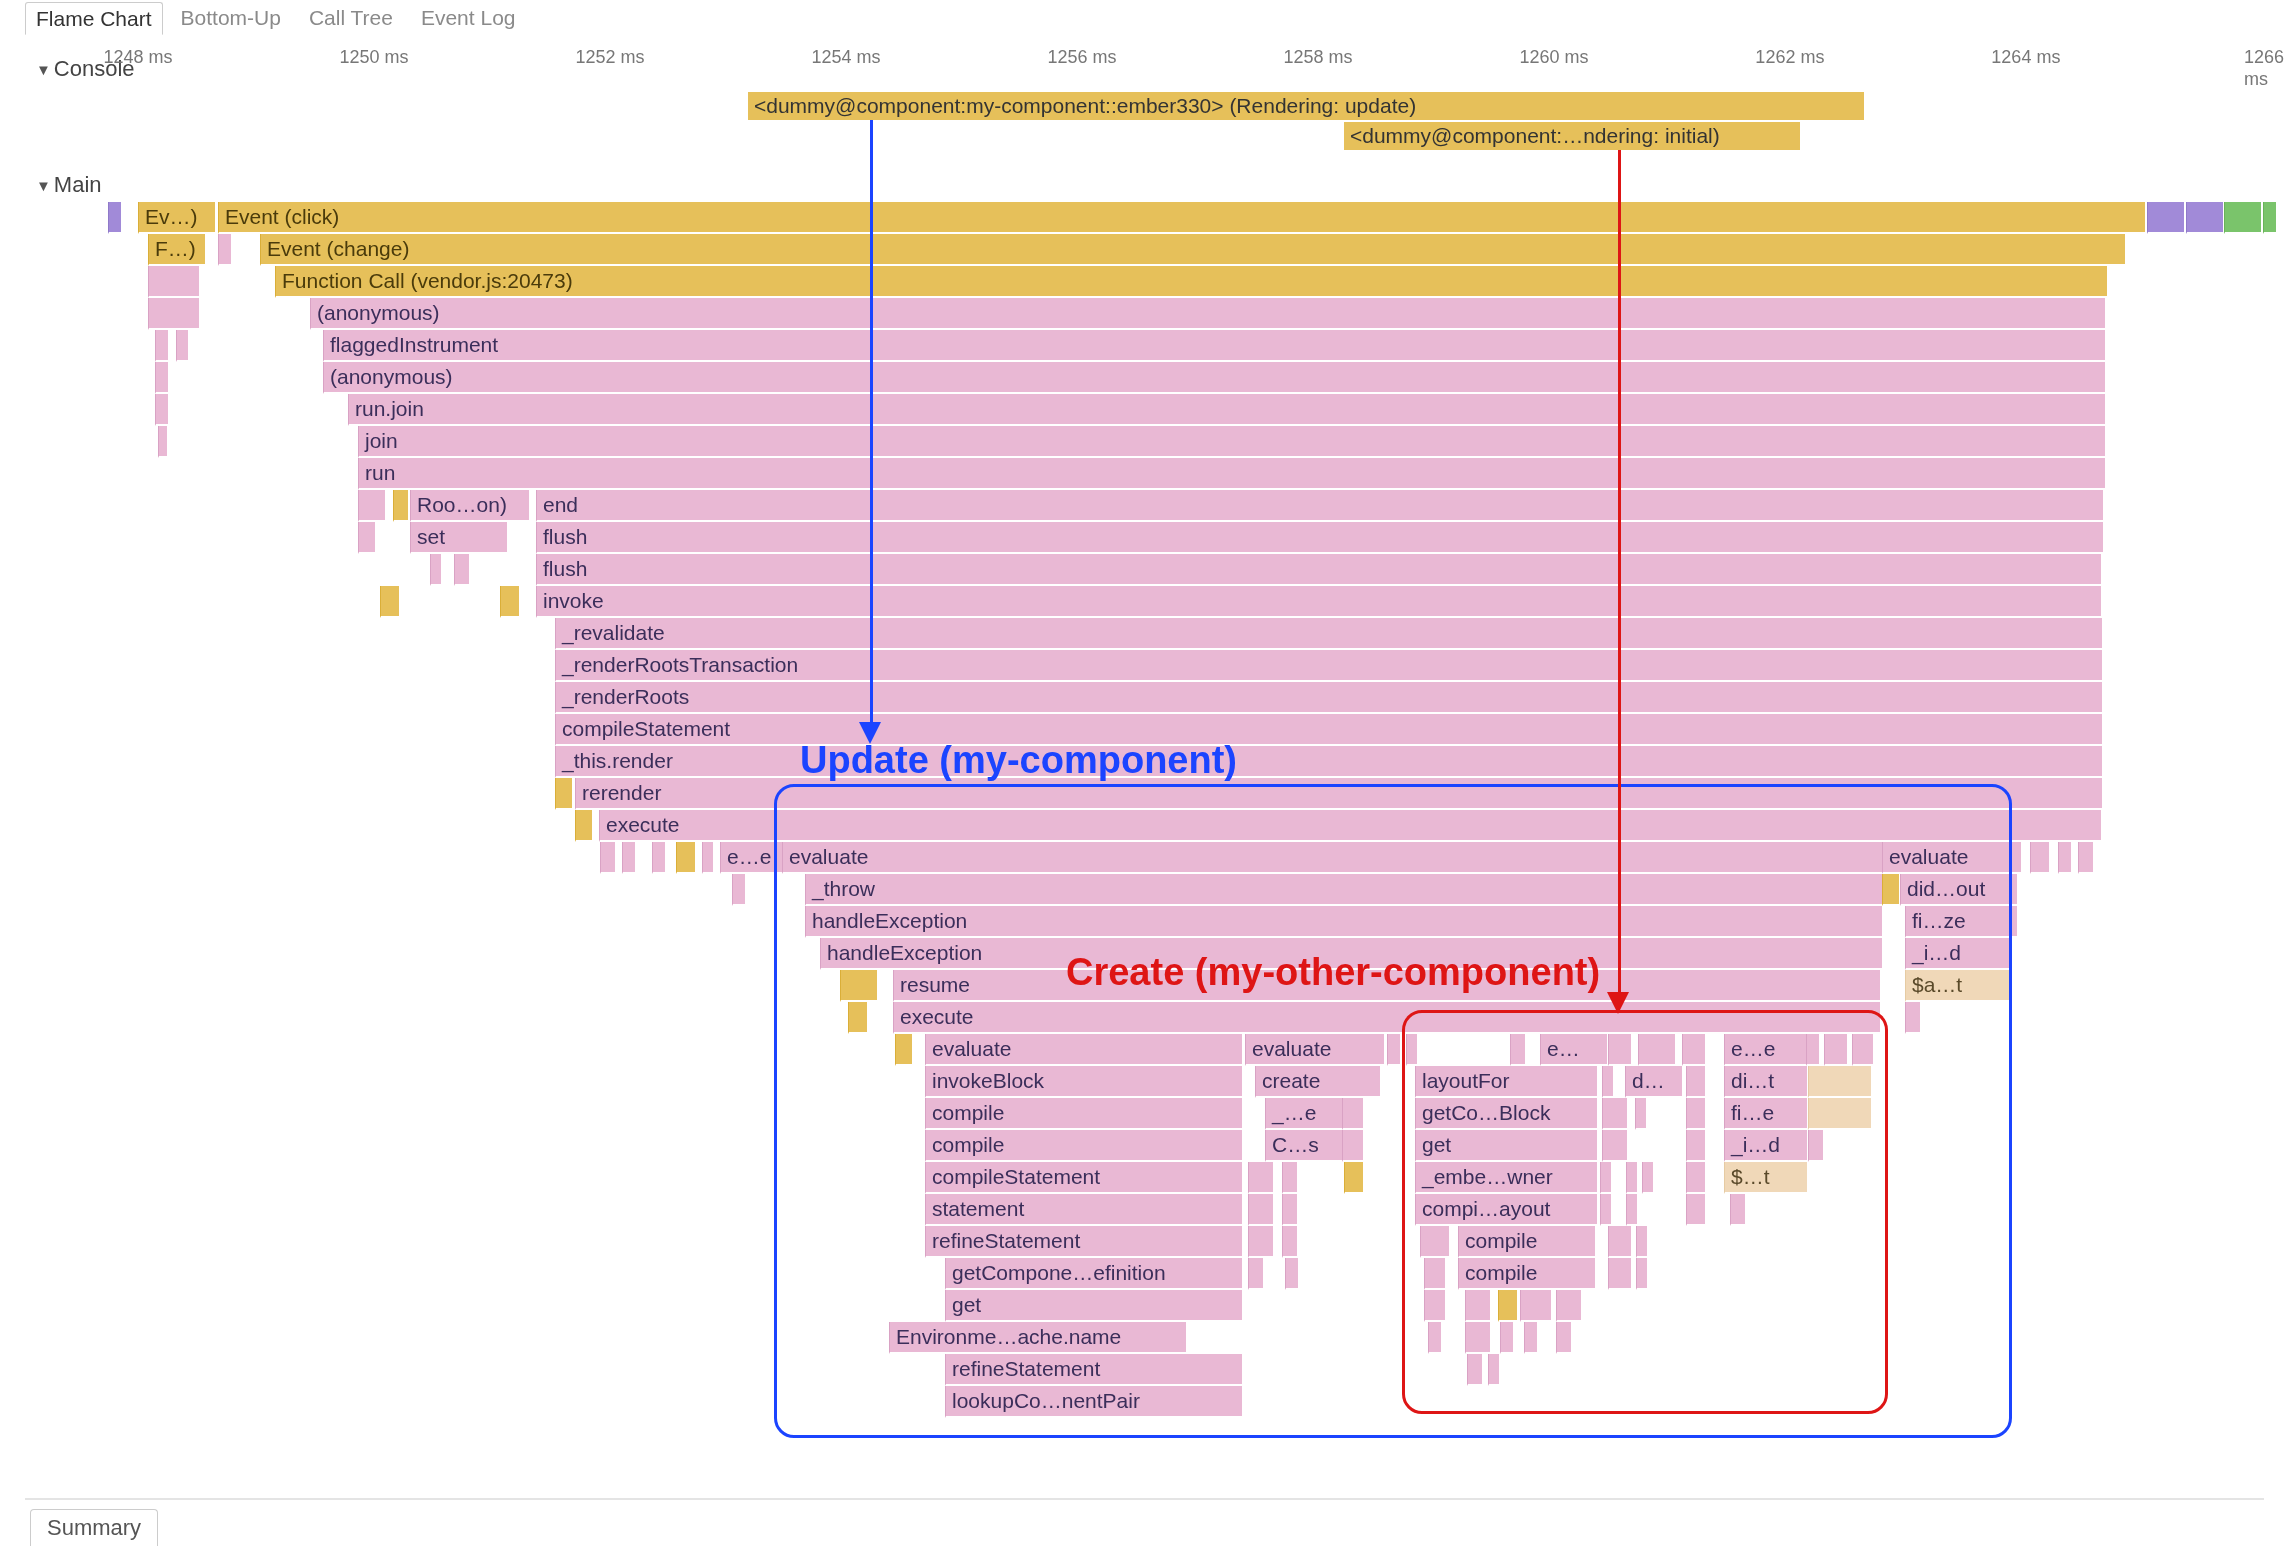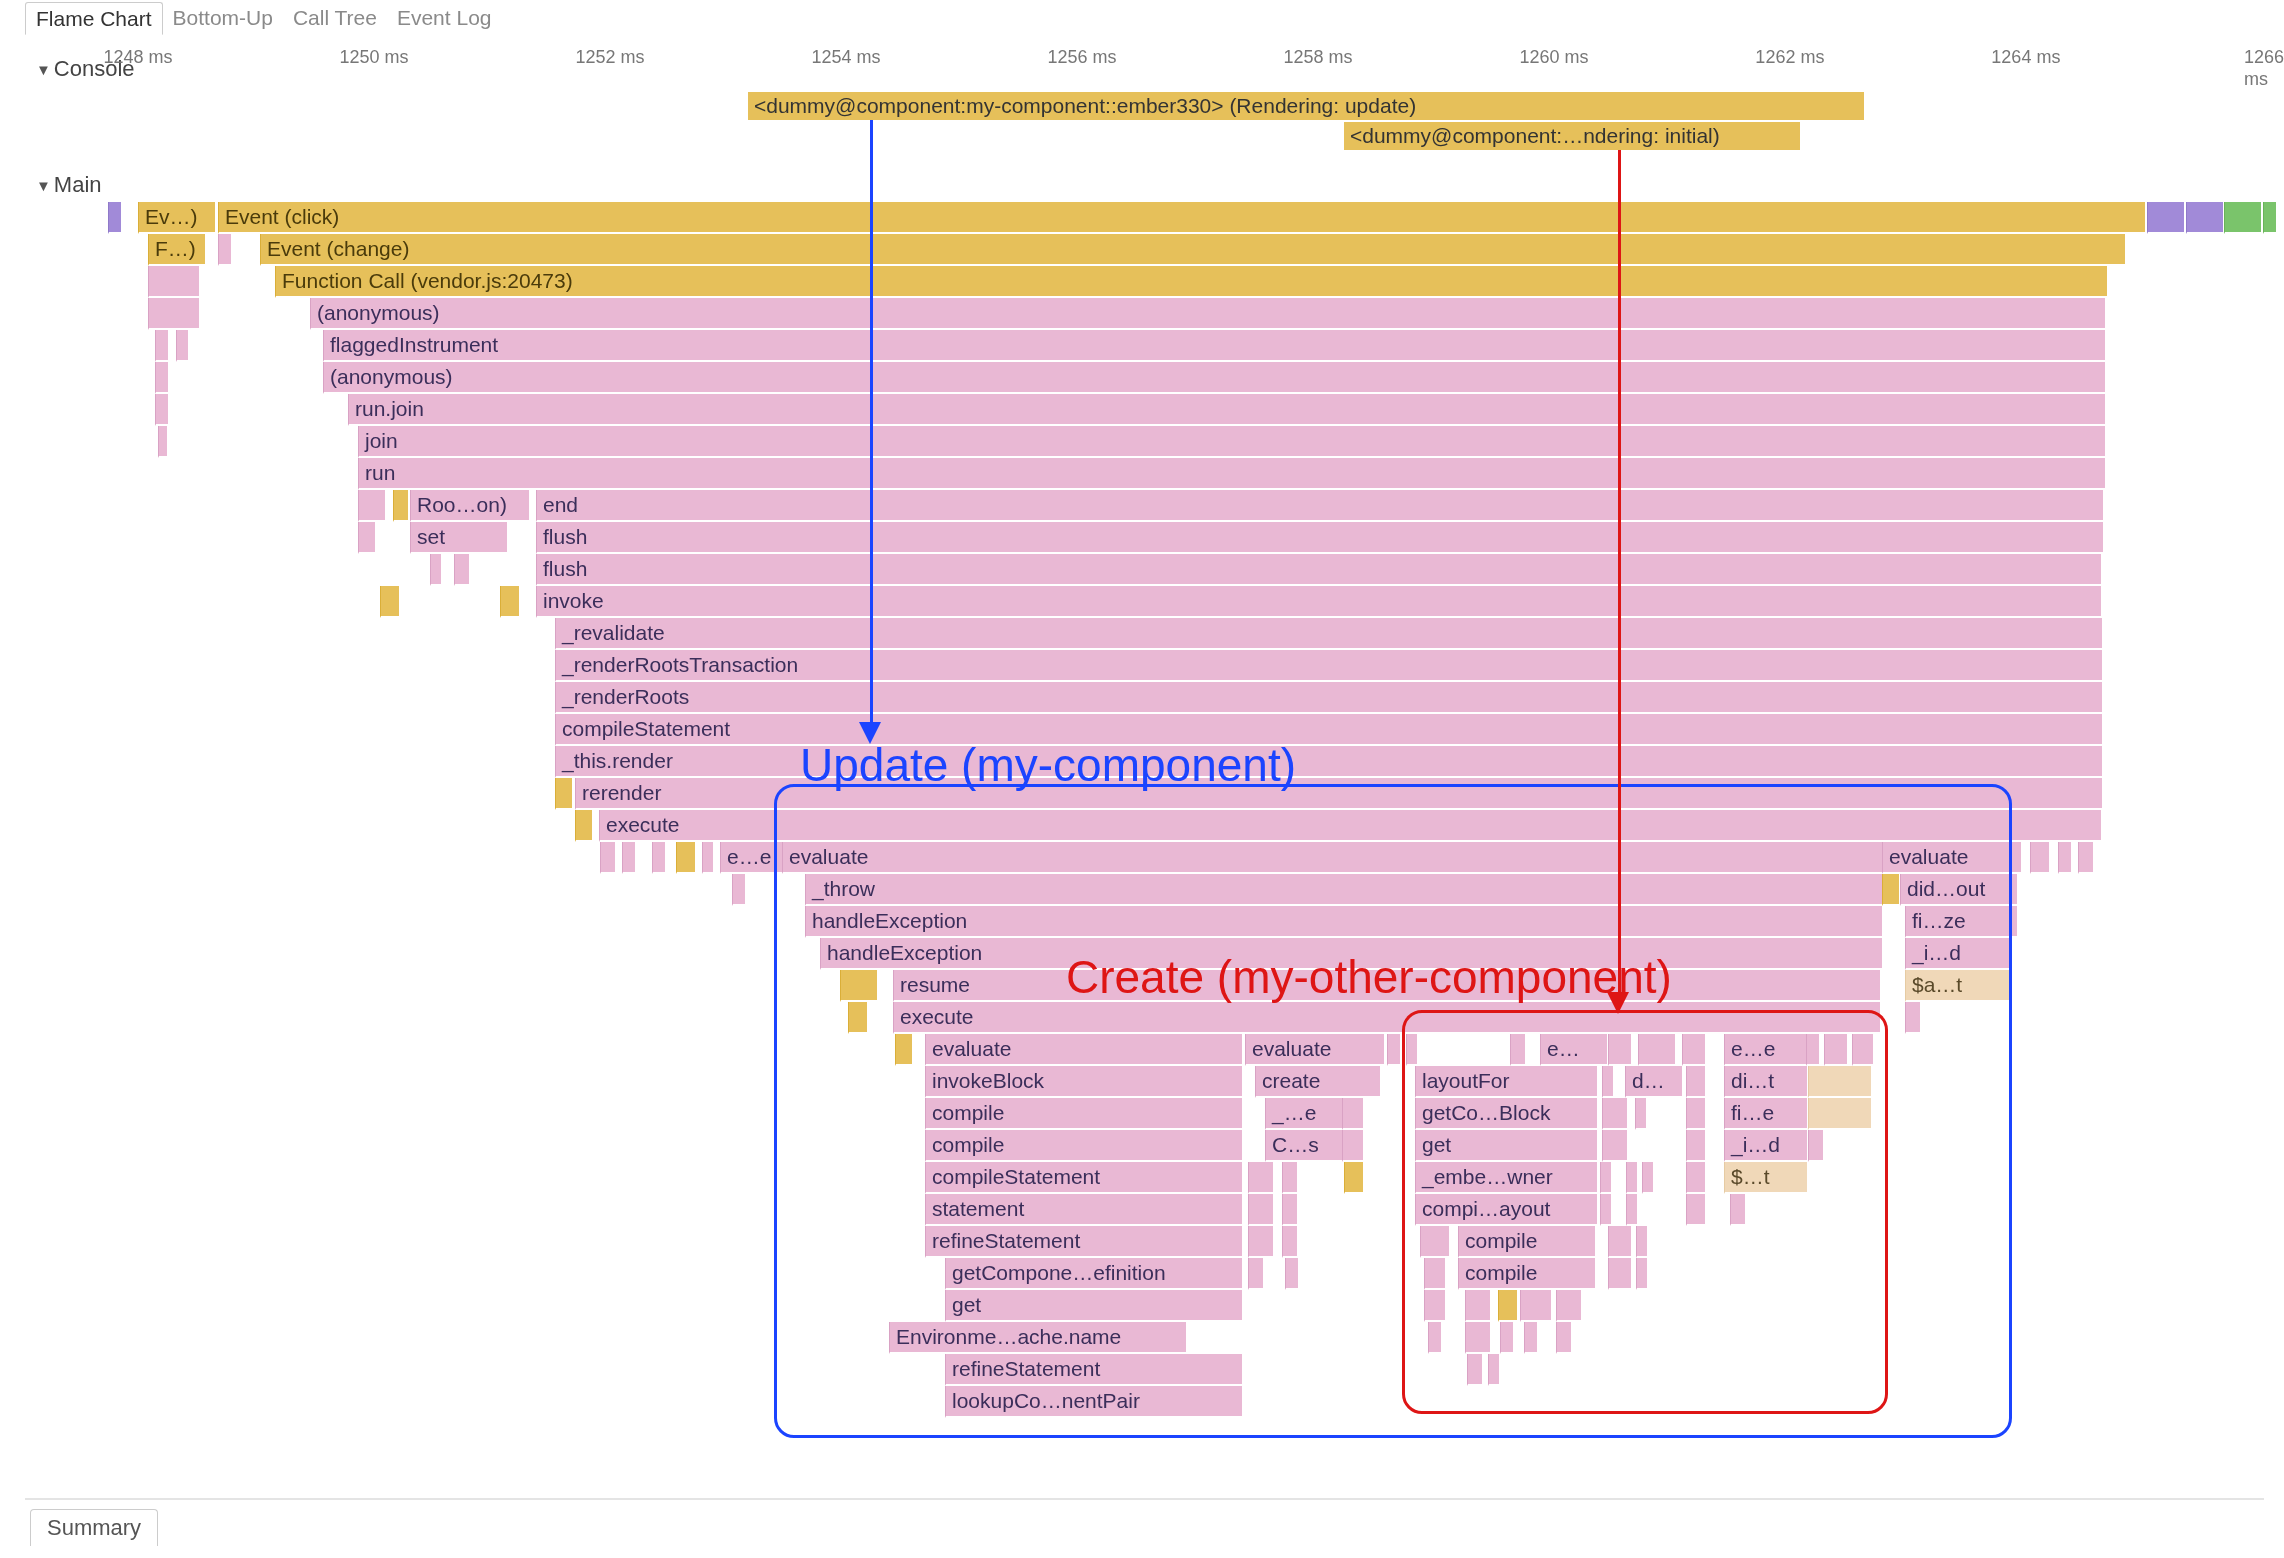"Flame Chart" .tabs { gap: 0 -> 8px }
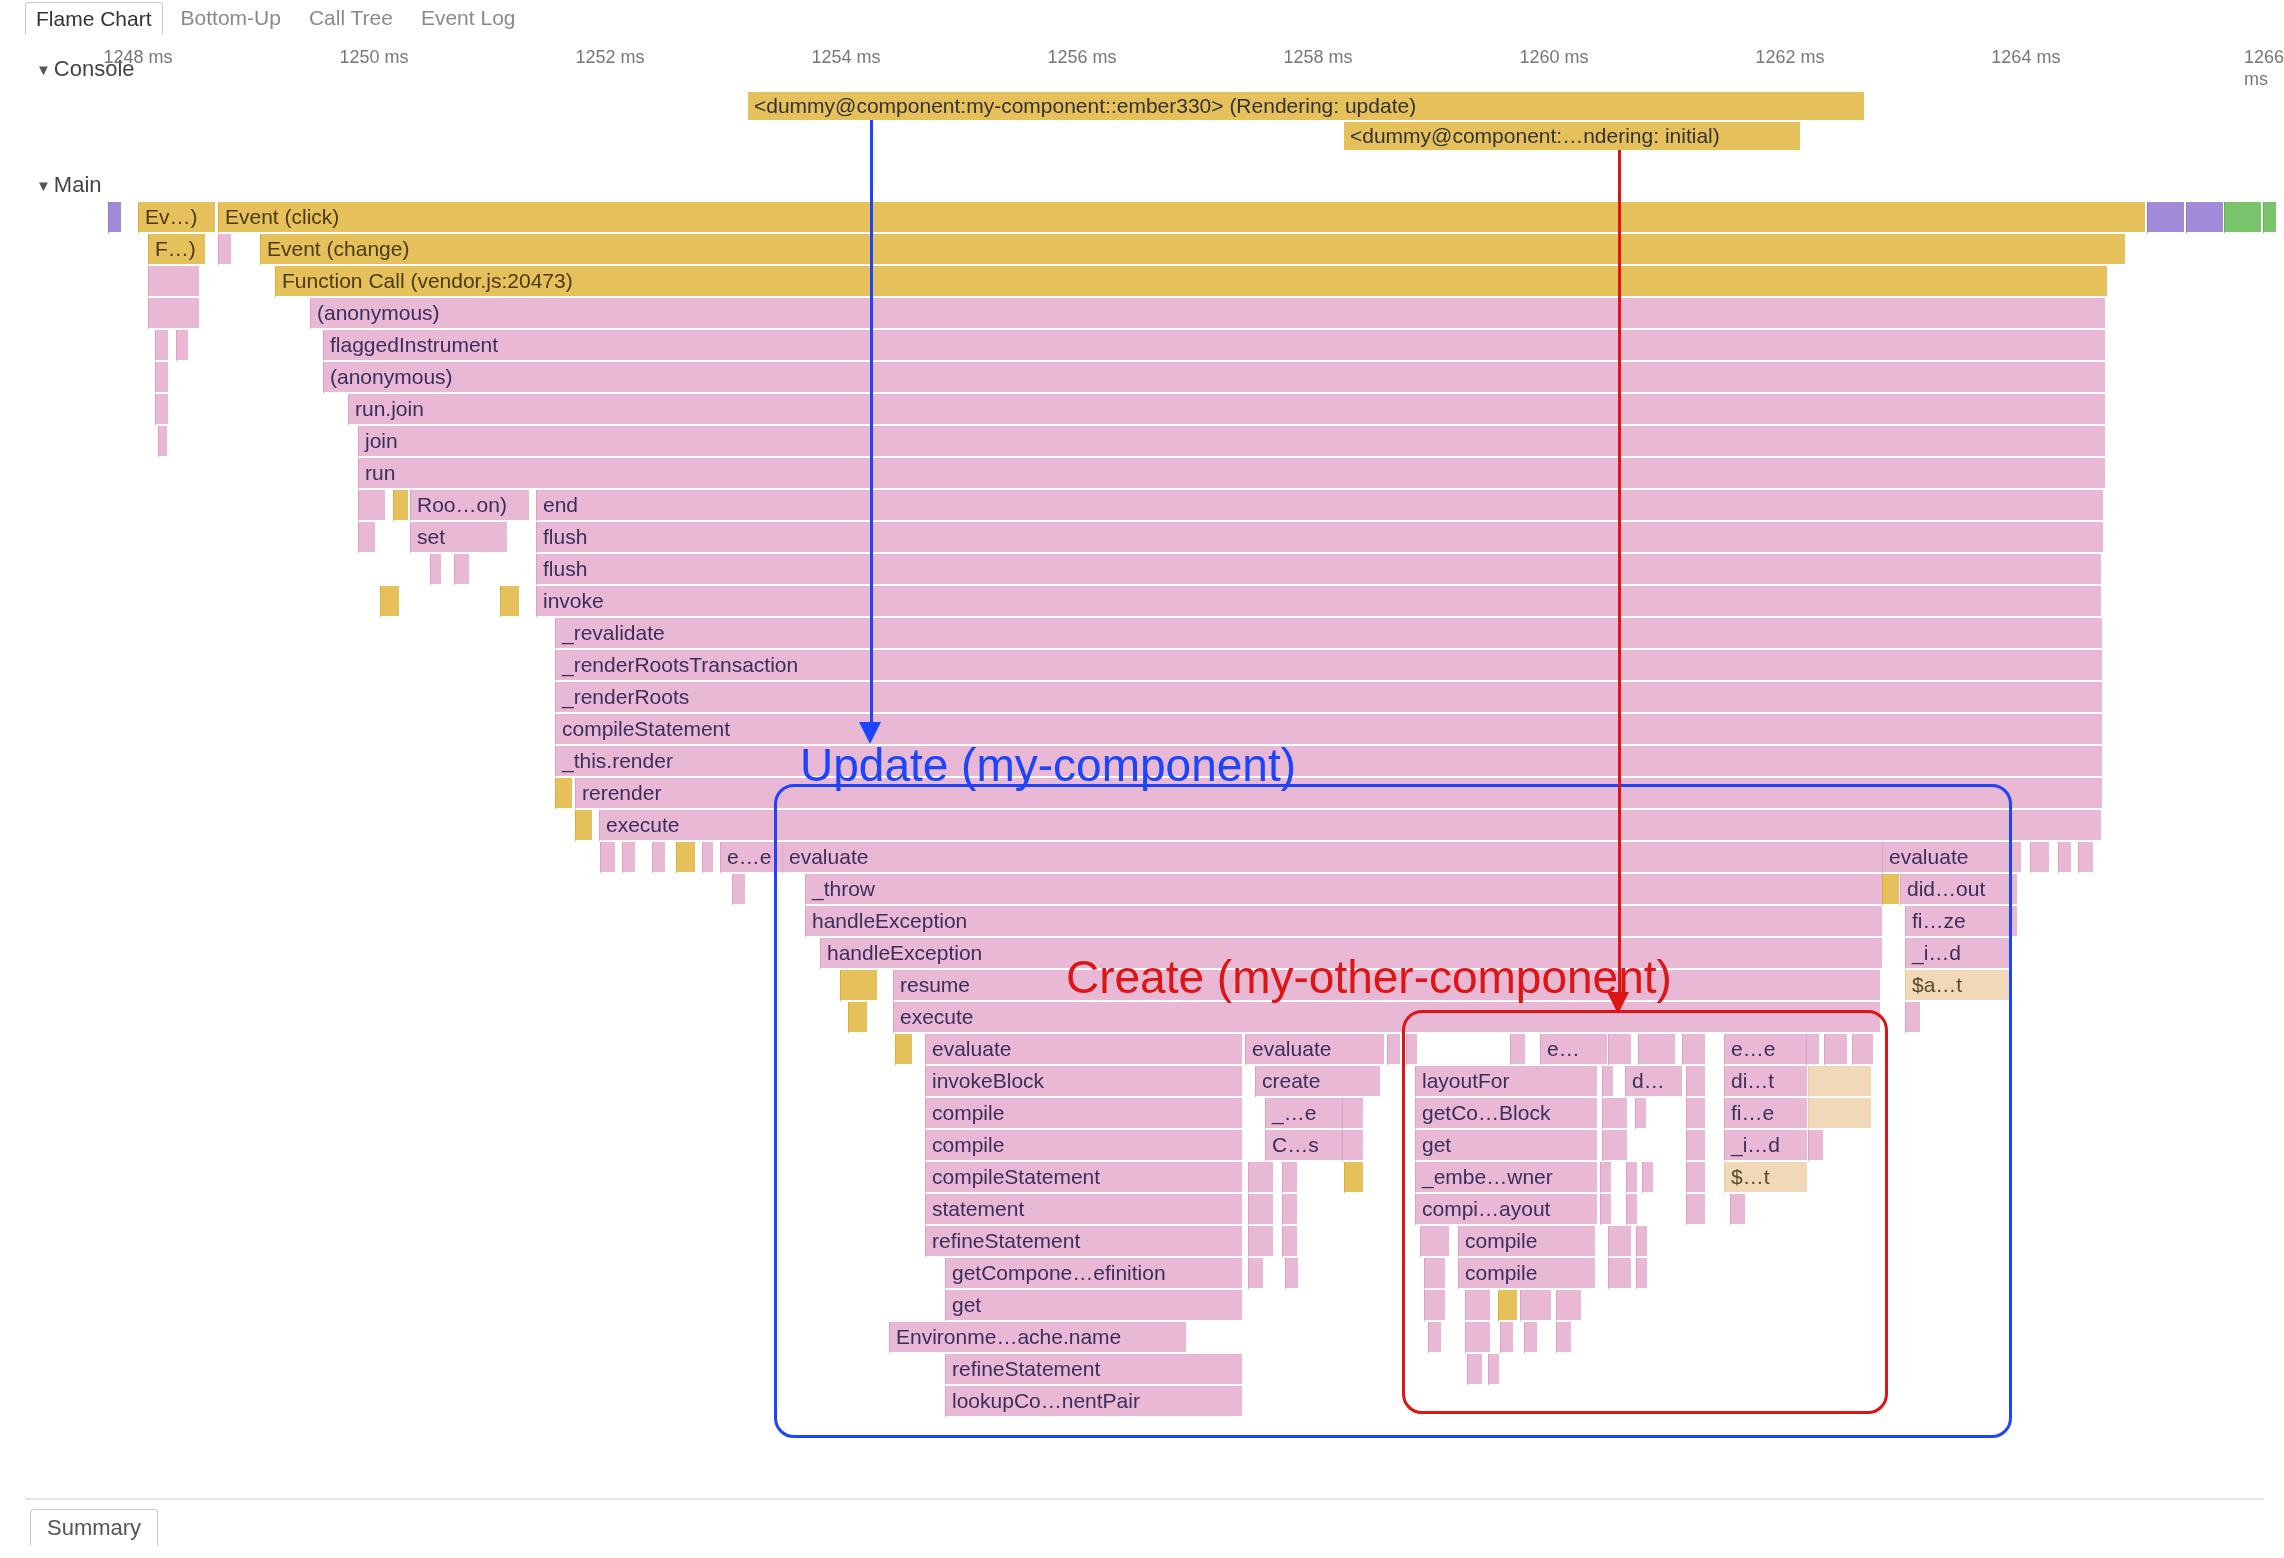"Update (my-component)" .anno-label { font-size: 46px -> 38px; font-weight: 400 -> 700 }
